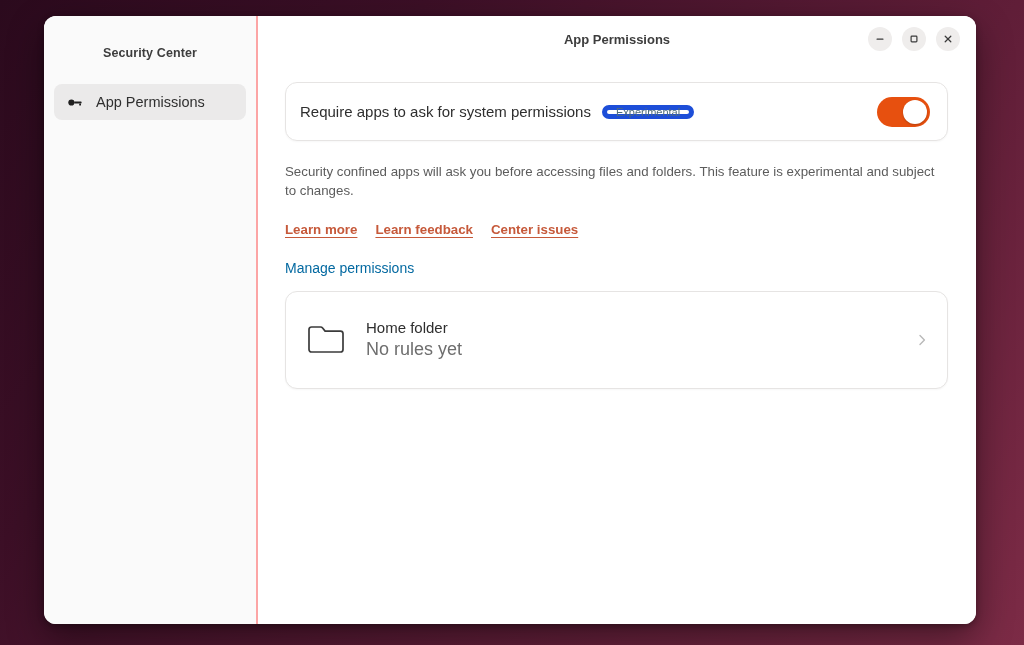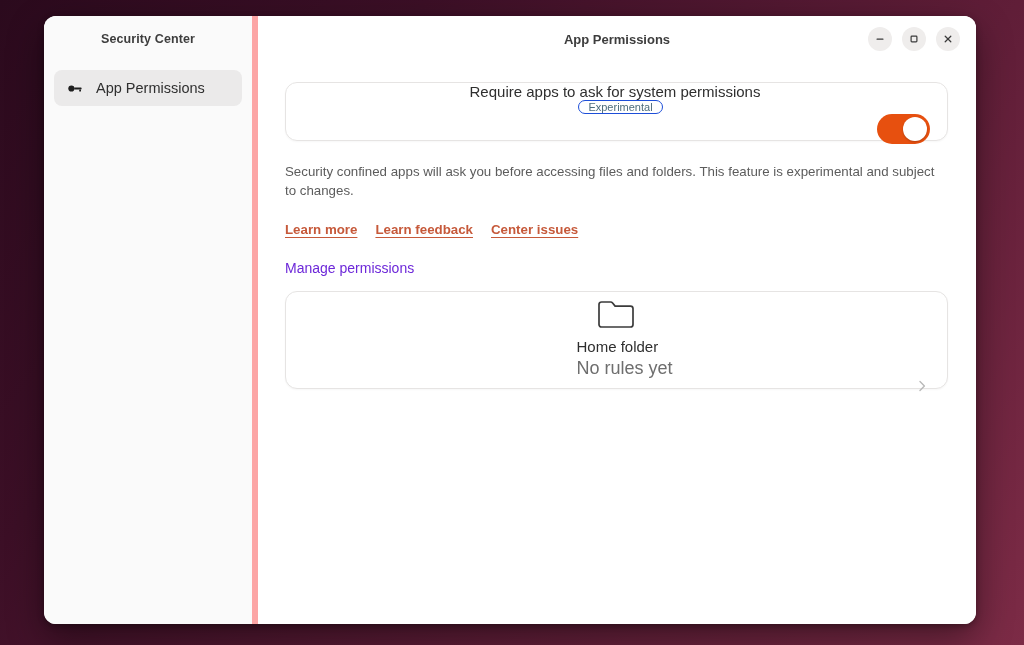"Security Center" .sidebar { border-right: 6px solid #fca5a5 -> 2px solid #fca5a5; padding-top: 0 -> 14px }
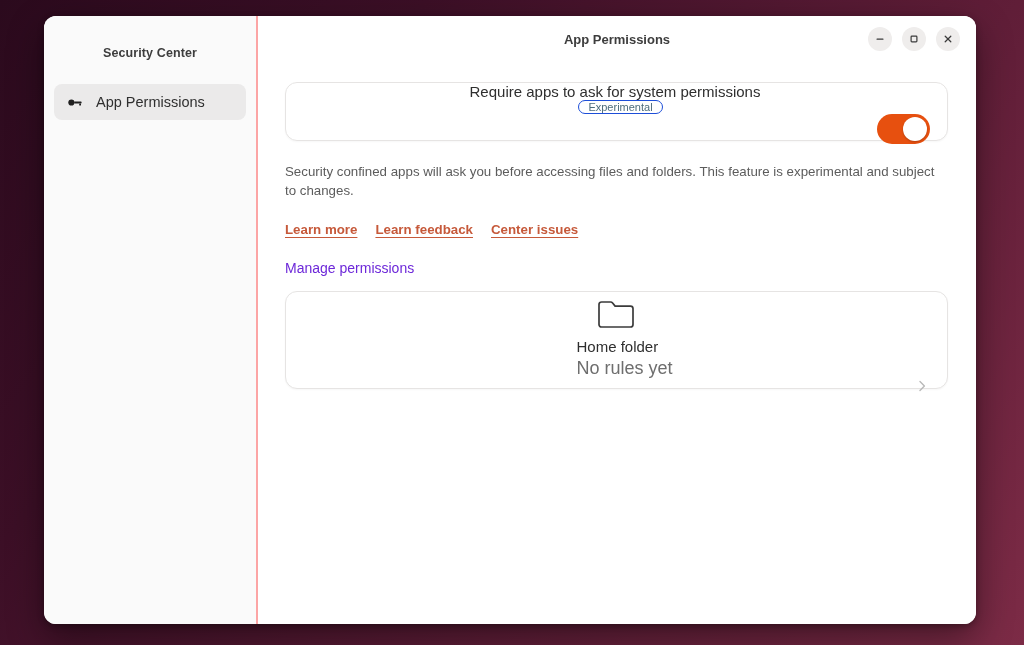"Require apps to ask for" .card { flex-direction: column -> none }
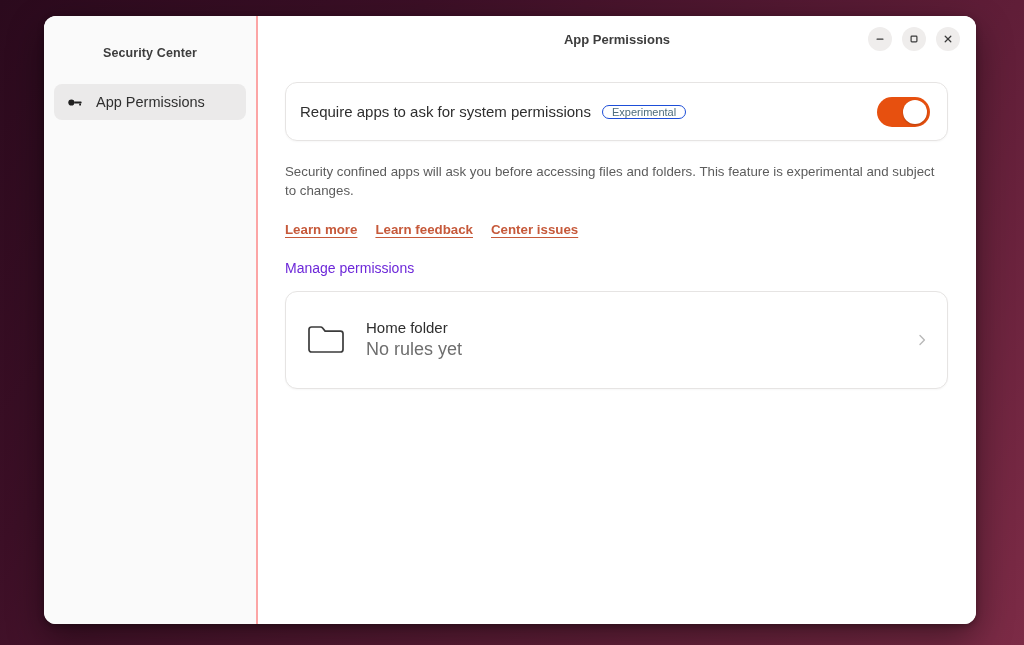"Experimental" .badge { border: 1px solid #1d4ed8 -> 5px solid #1d4ed8 }
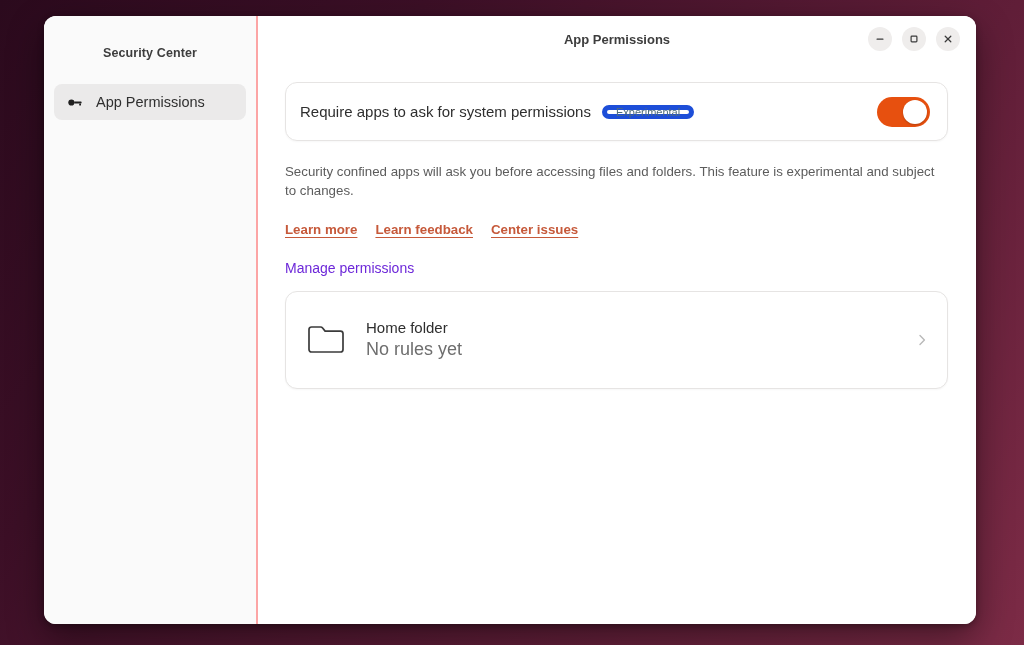"Manage permissions" .section-label { color: #6d28d9 -> #0369a1 }
